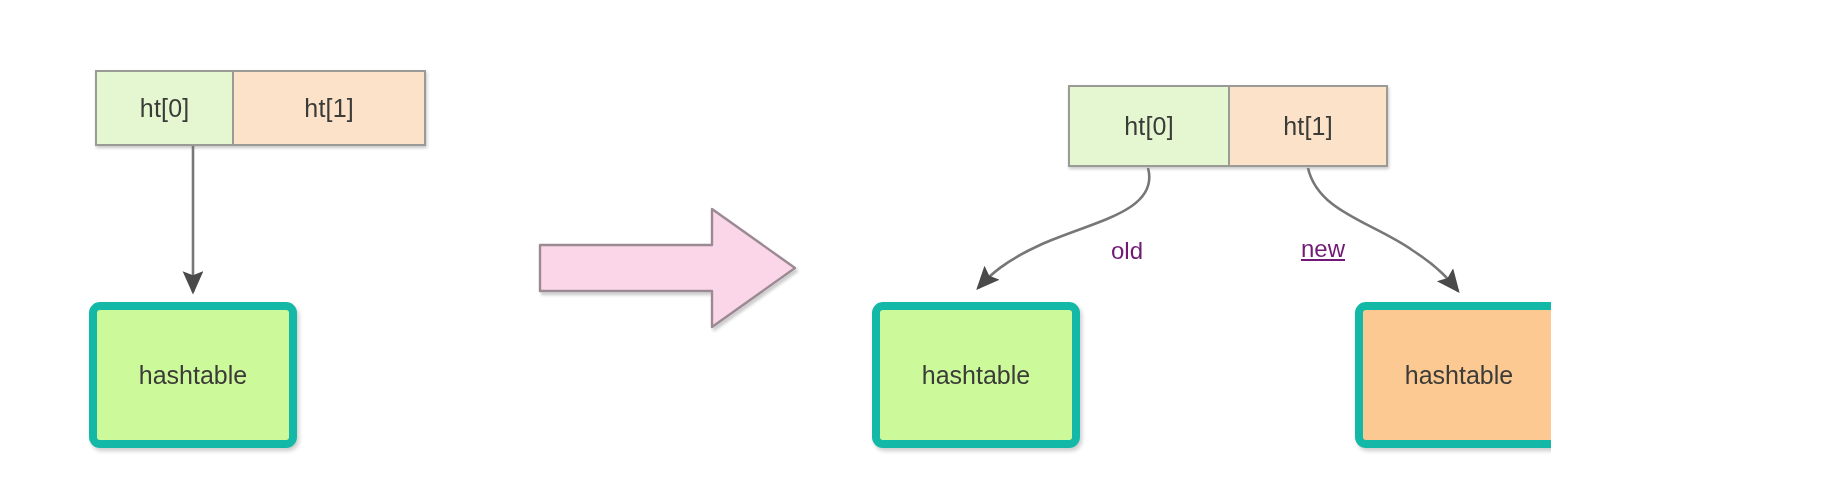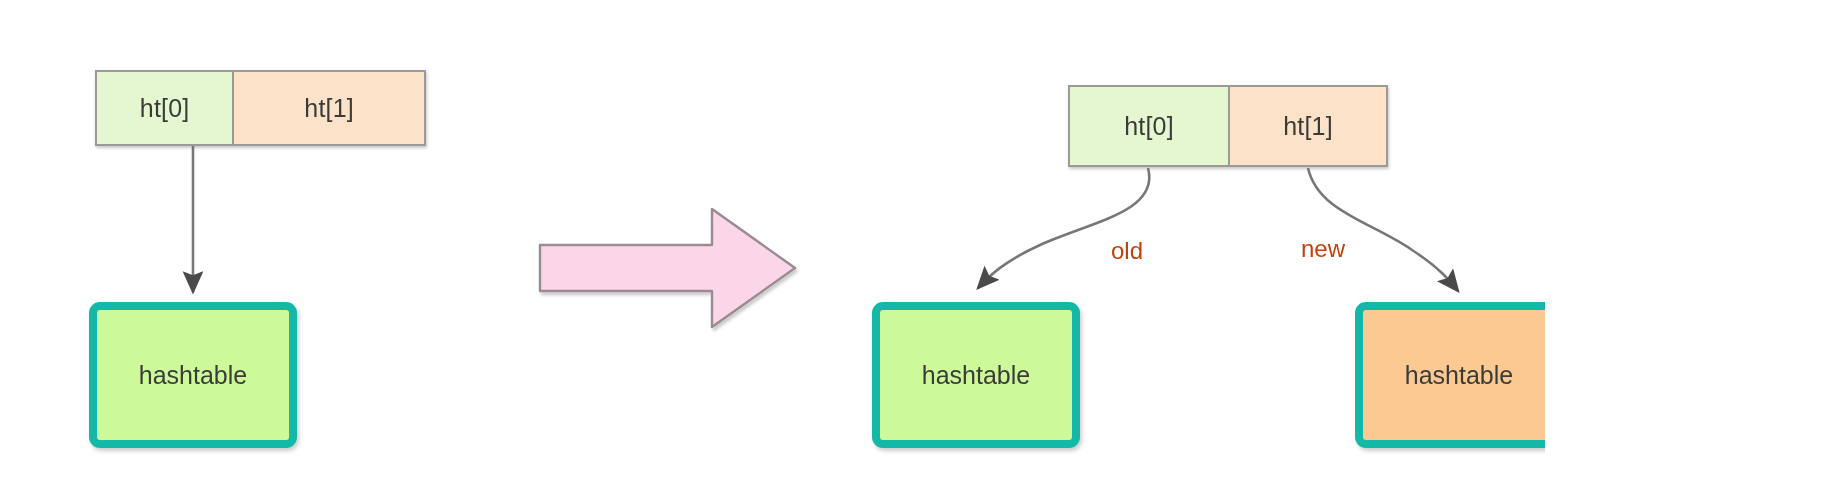"ht[0]" #canvas { padding-left: none -> 6px }
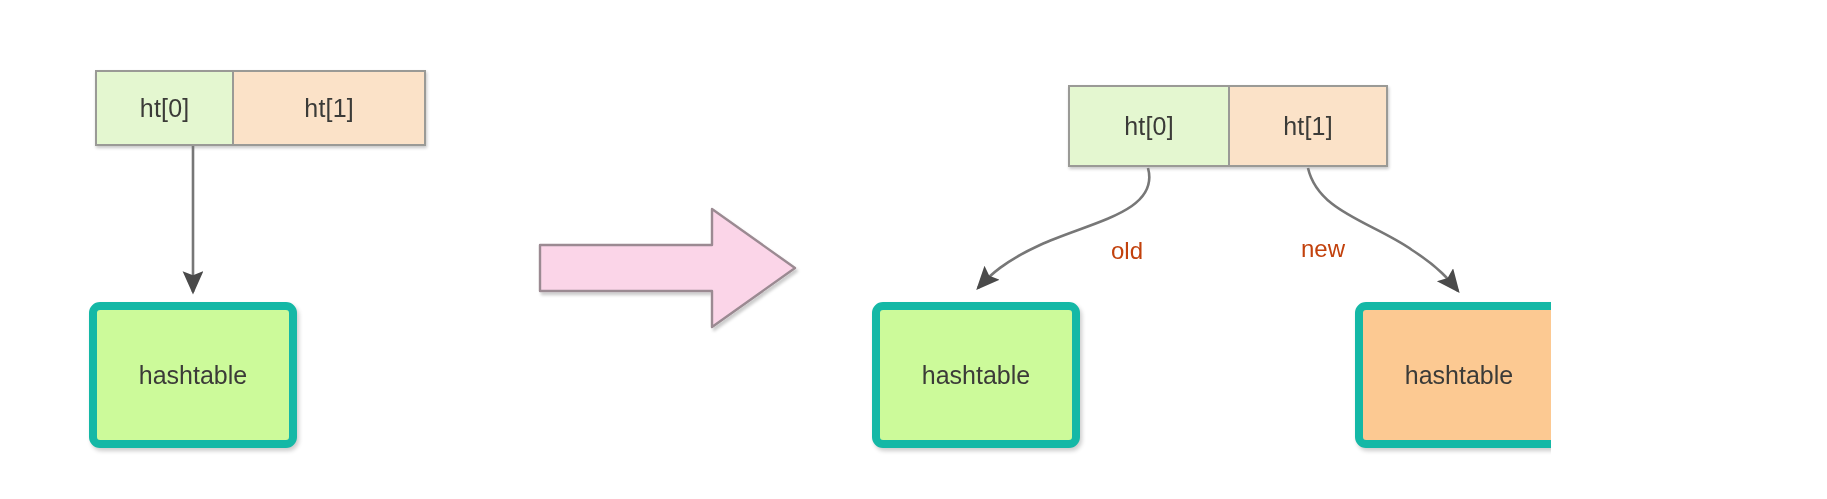"old" .edge-label { color: #c2410c -> #701a75 }
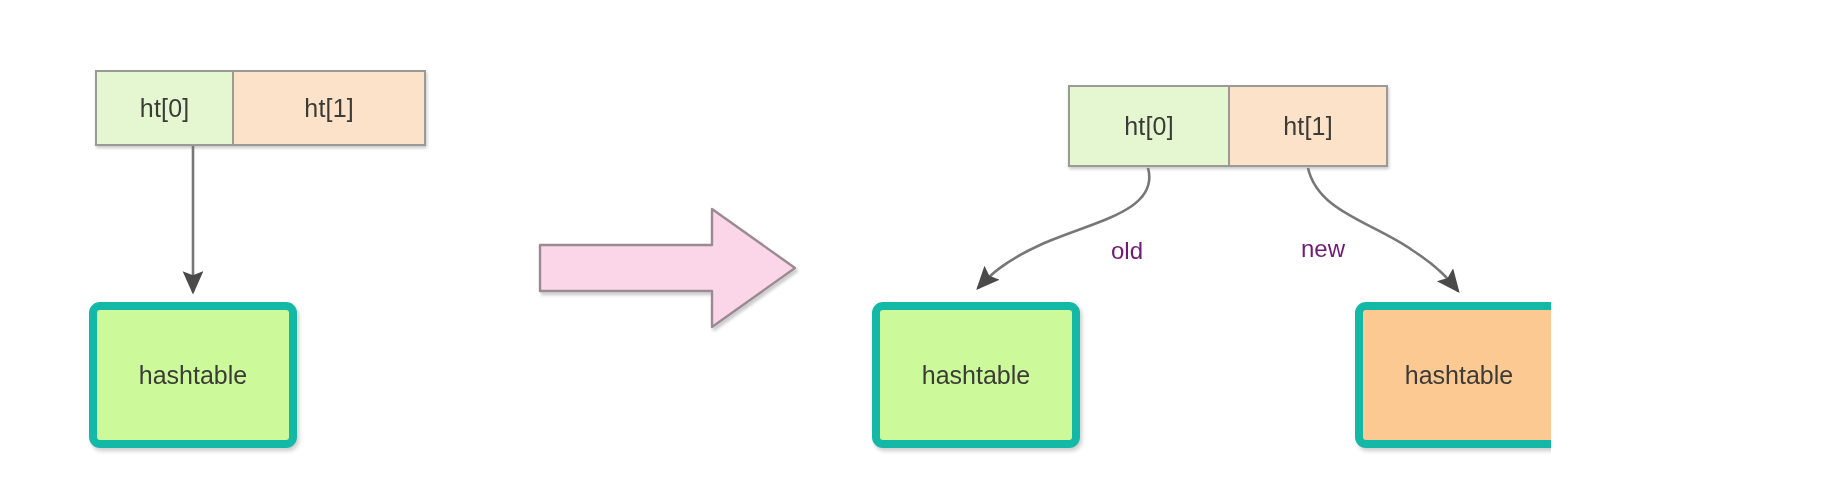"new" div.edge-label { text-decoration: none -> underline }
